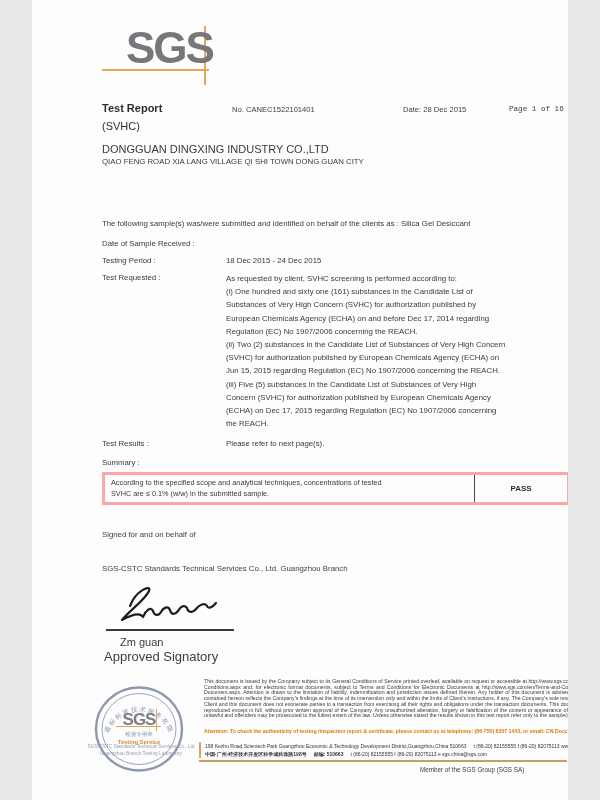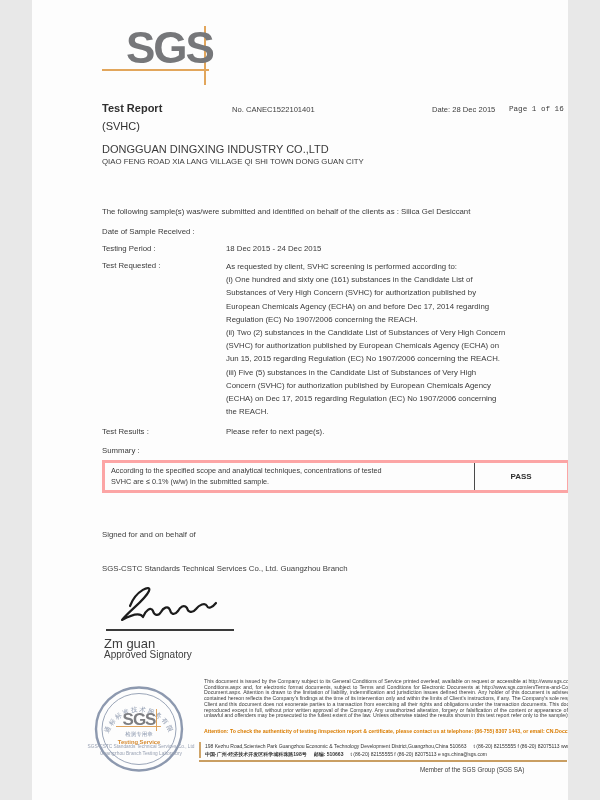"Date: 28 Dec 2015" .hdr-date { margin-left: 29px -> none }
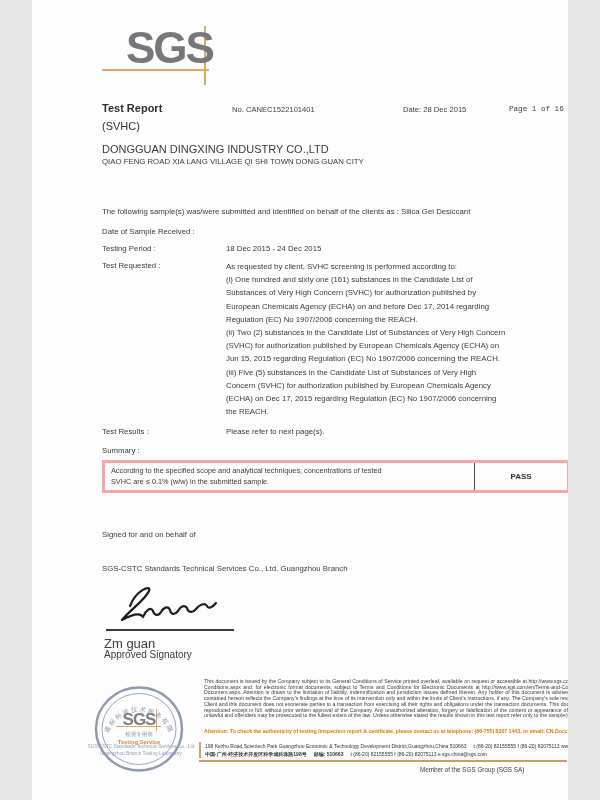"The following sample(s) was/were" .body-block { top: 206px -> 218px }
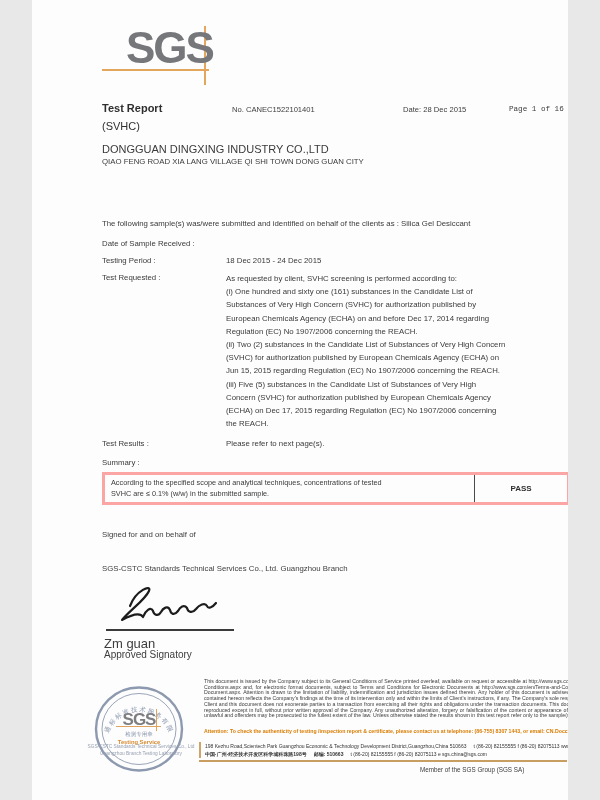"Zm guan" .sig-name { font-size: 13px -> 11px; left: 72px -> 88px }
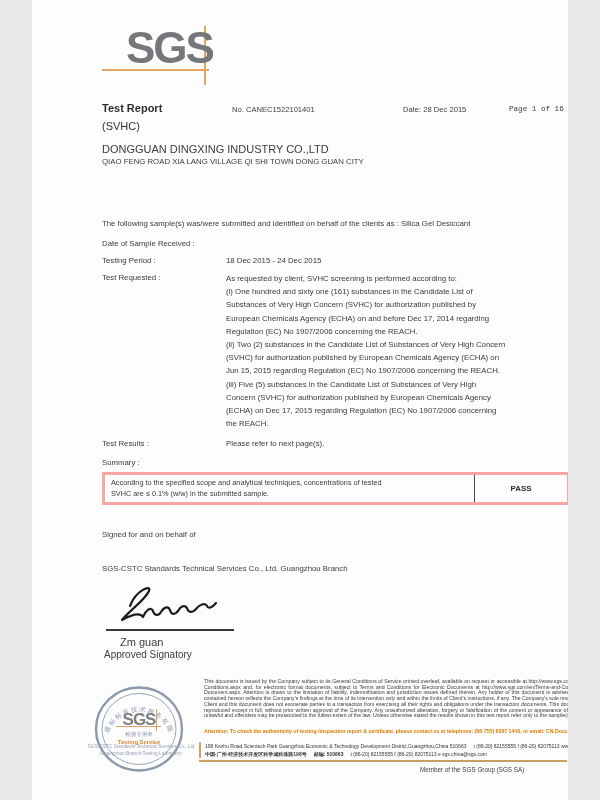"Approved Signatory" .sig-role { font-size: 10px -> 13px }
